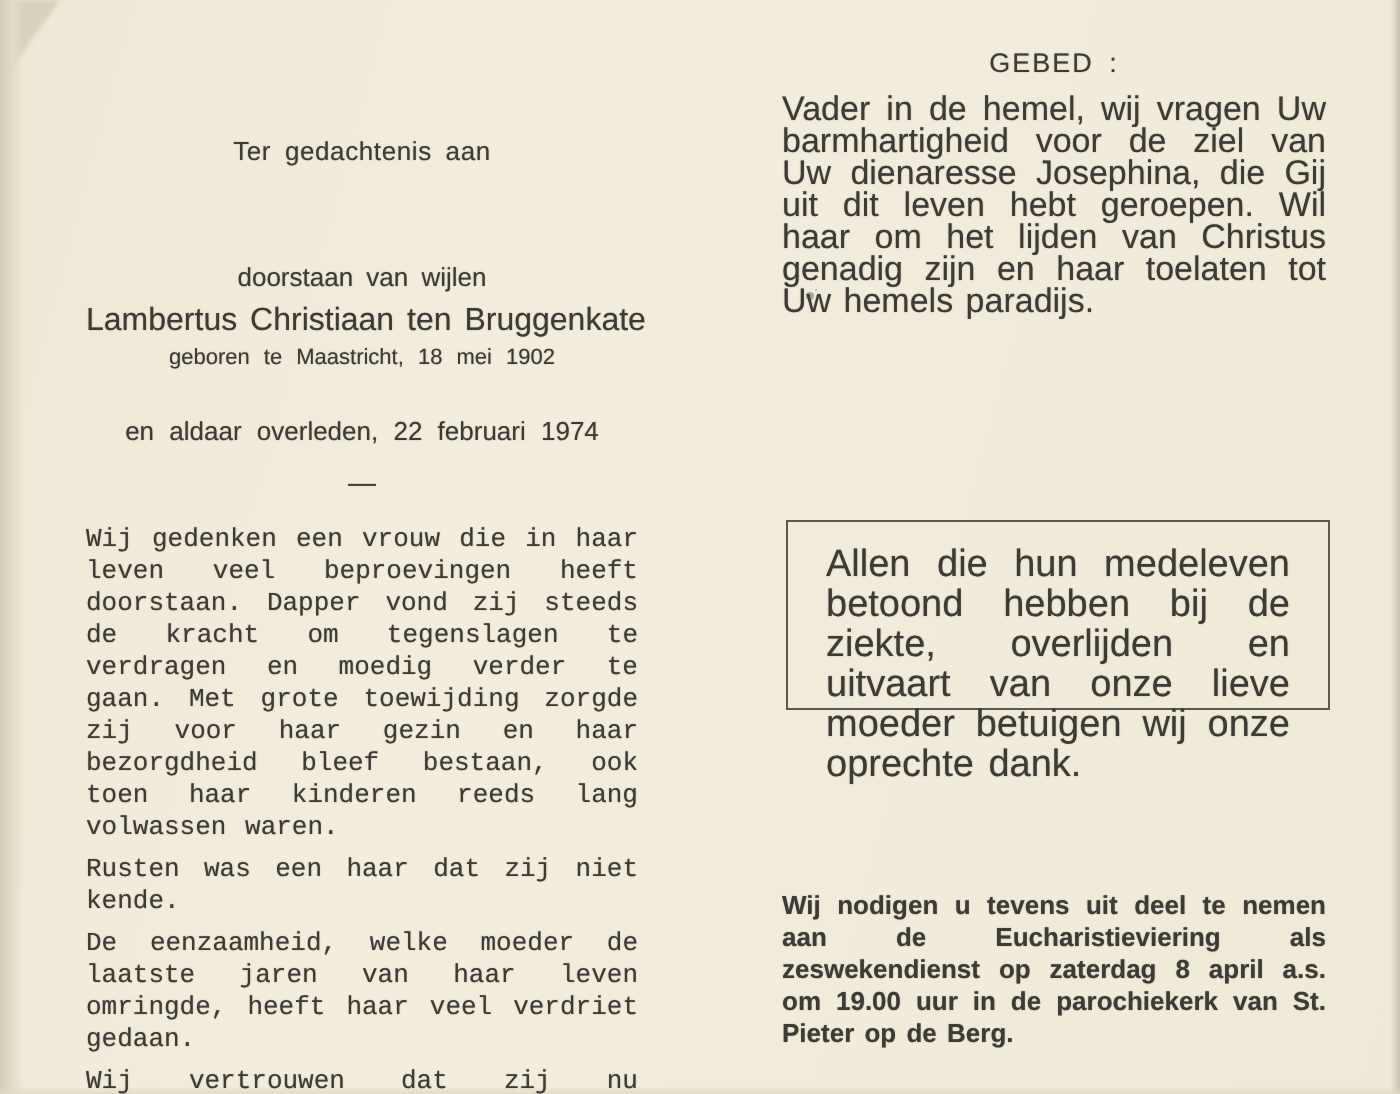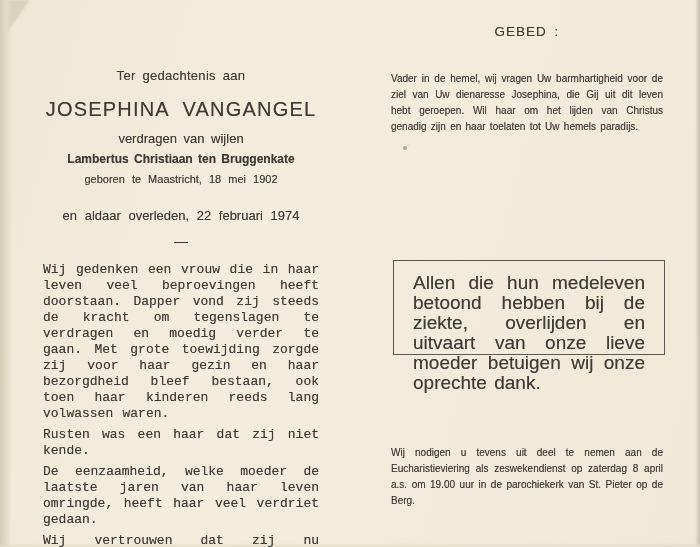"Vader in de hemel, wij" .prayer { font-size: 10px -> 17px; margin-top: 24px -> none }
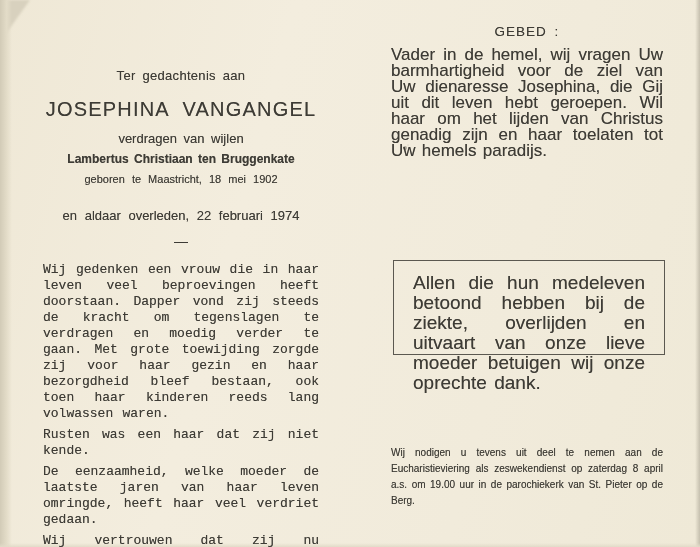"JOSEPHINA VANGANGEL" div.cline { html: <div>JOSEPHINA VANGANGEL</div> -> none }
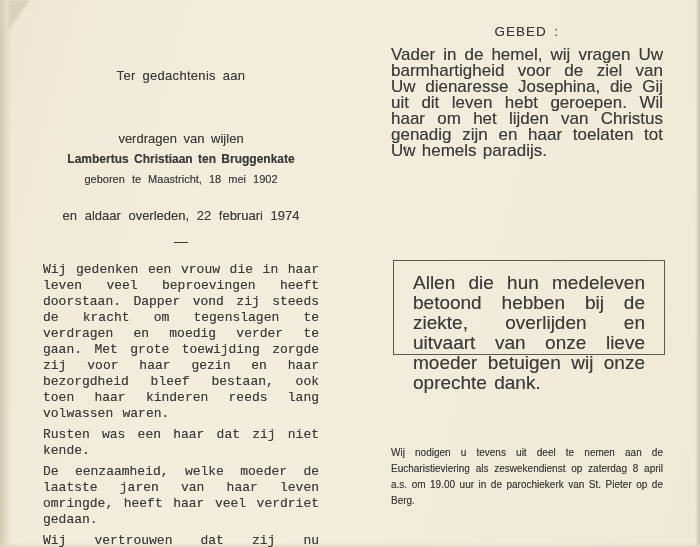"verdragen van wijlen" div.cline { text: verdragen -> doorstaan }
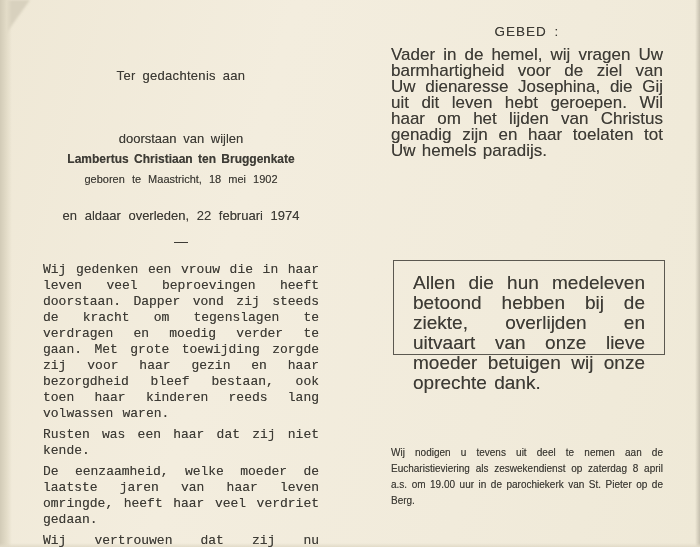"Lambertus Christiaan ten Bruggenkate" .spouse { font-size: 12px -> 16px; font-weight: bold -> none }
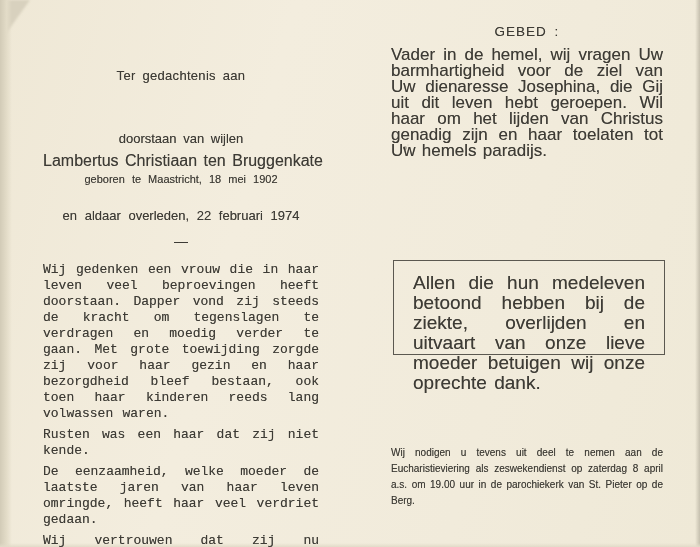"Wij nodigen u tevens uit" .invitation { font-size: 10px -> 13px; font-weight: none -> bold }
